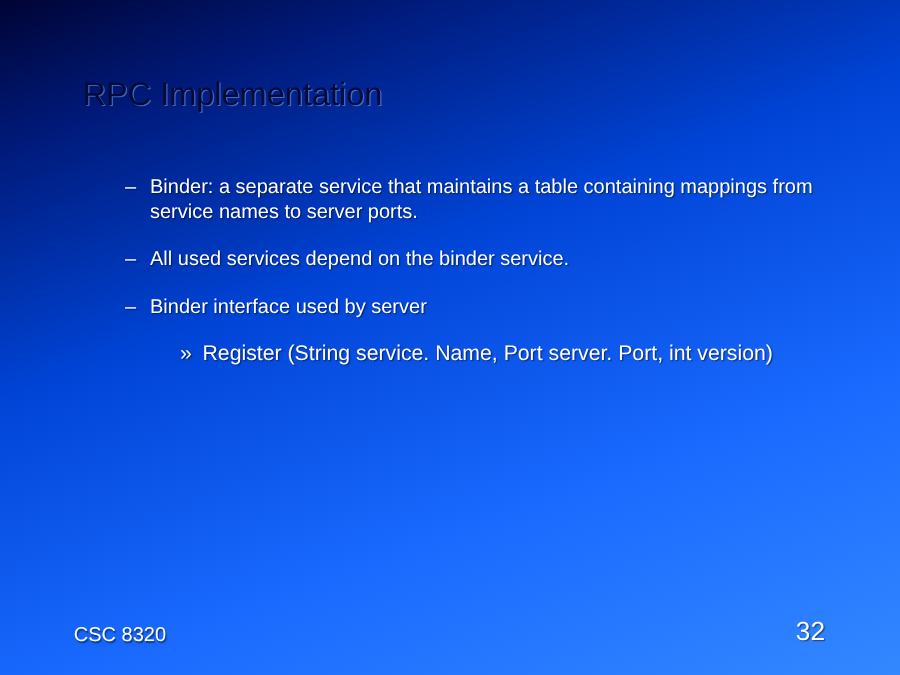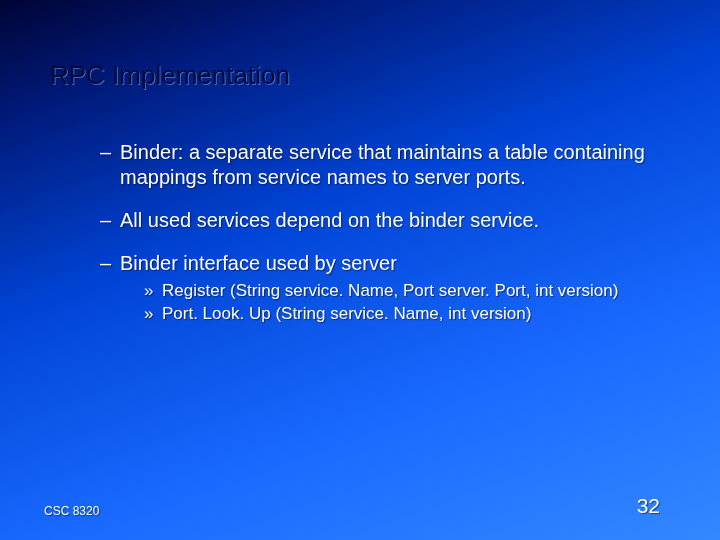"RPC Implementation" .title { left: 50px -> 66px }
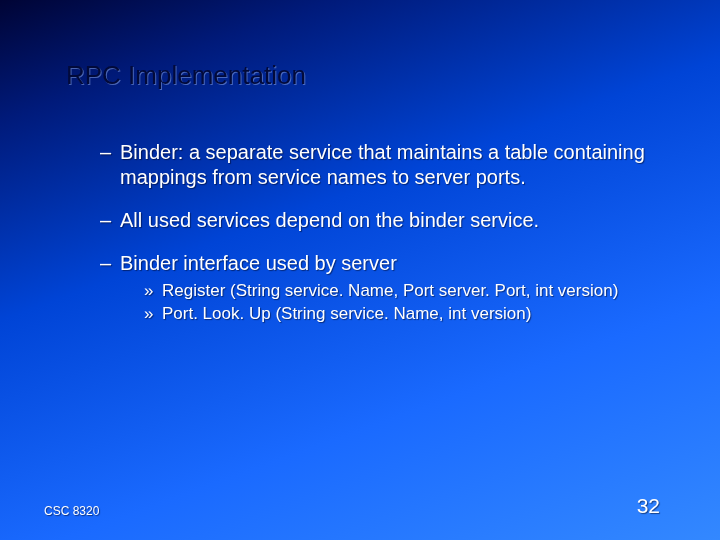"Binder: a separate service that" .bullet1 { font-size: 20px -> 16px }
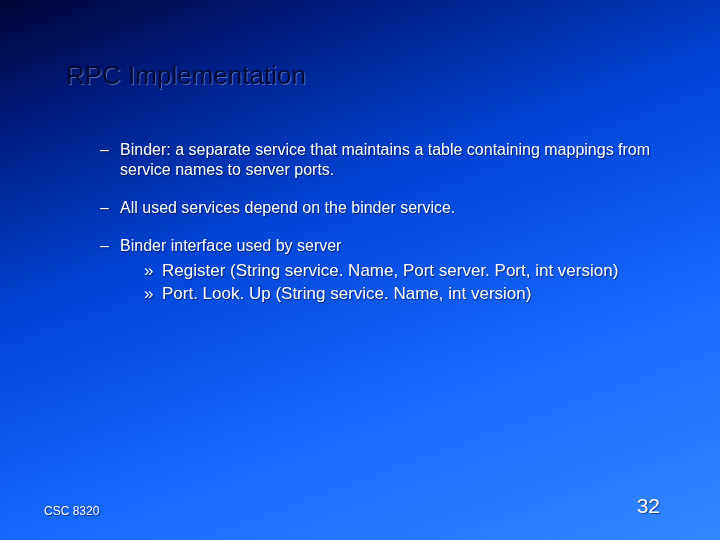"Binder interface used by server" div.bullet1 { margin-bottom: 4px -> 16px }
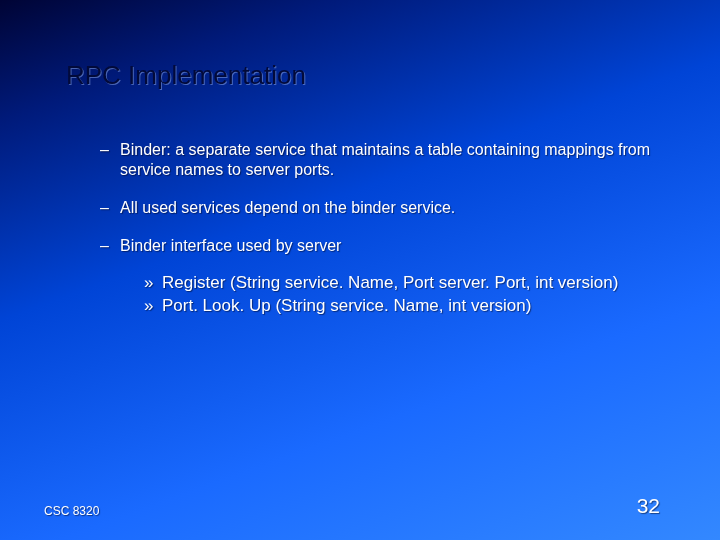"Port. Look. Up (String service." div.bullet2 { html: <div> <span>Port. Look. Up (String service. Name, int version)</span> </div> -> none }
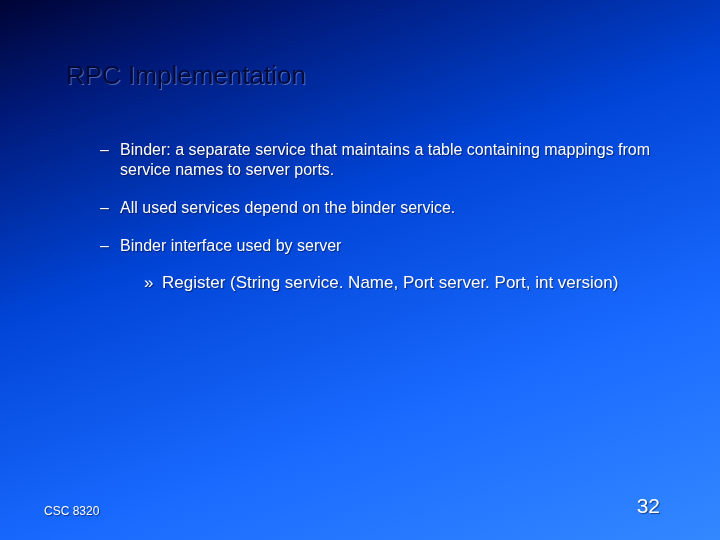"CSC 8320" .footer-left { font-size: 12px -> 16px; left: 44px -> 59px }
